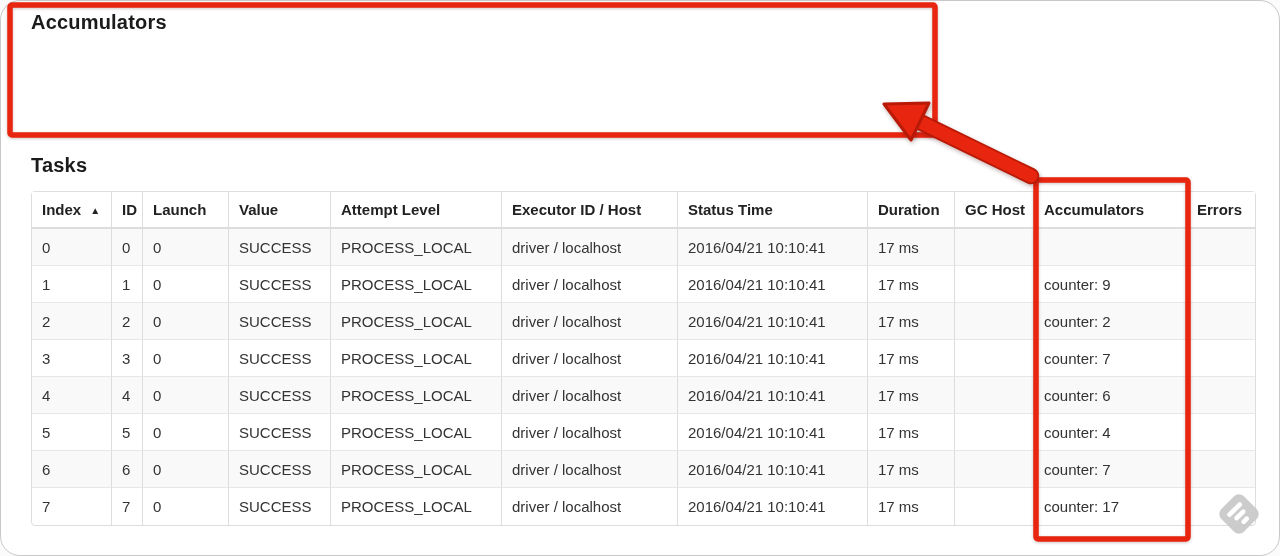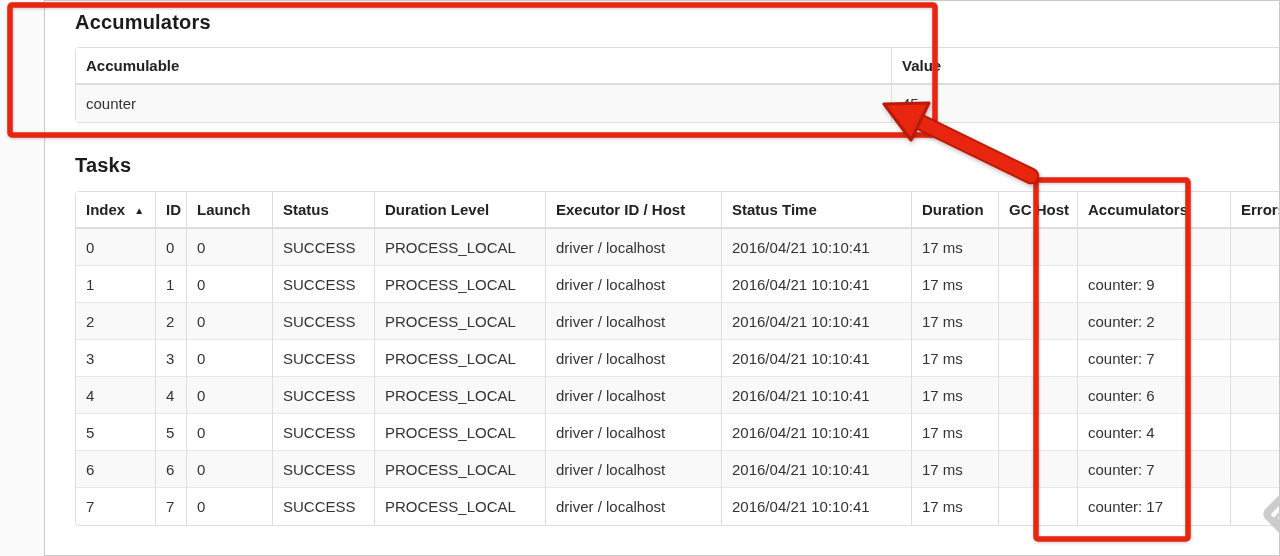"Accumulators" .page { border-radius: 0 -> 20px; margin-left: 44px -> none }
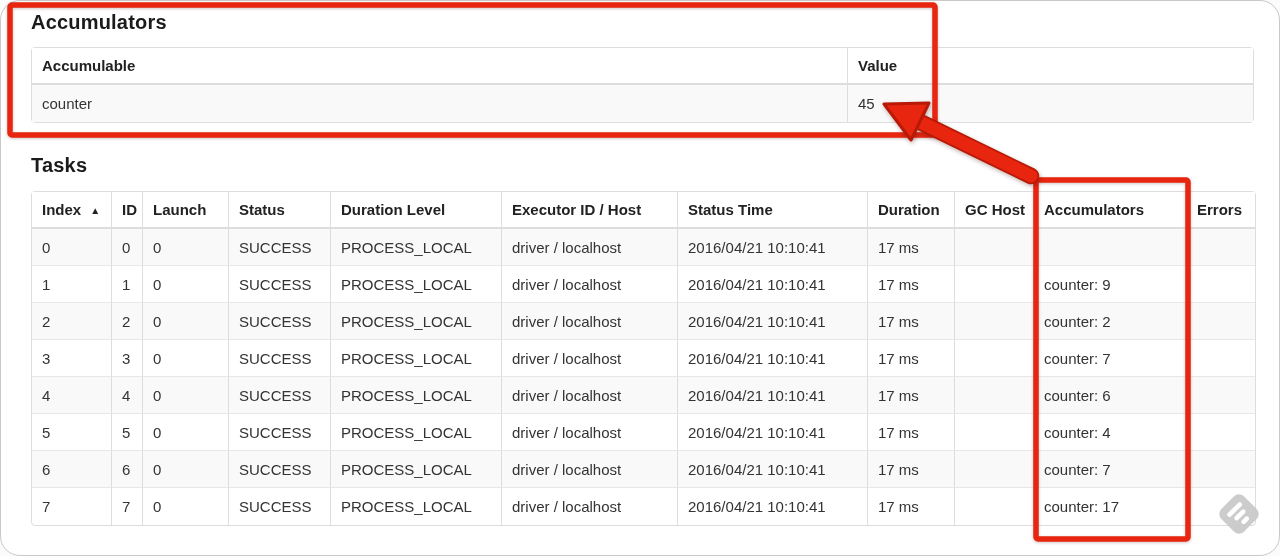"Accumulable" table.grid { html: <table> <colgroup> <col> <col> </colgroup> <thead> <tr> <th>Accumulable</th> <th>Value</th> </tr> </thead> <tbody> <tr> <td>counter</td> <td>45</td> </tr> </tbody> </table> -> none }
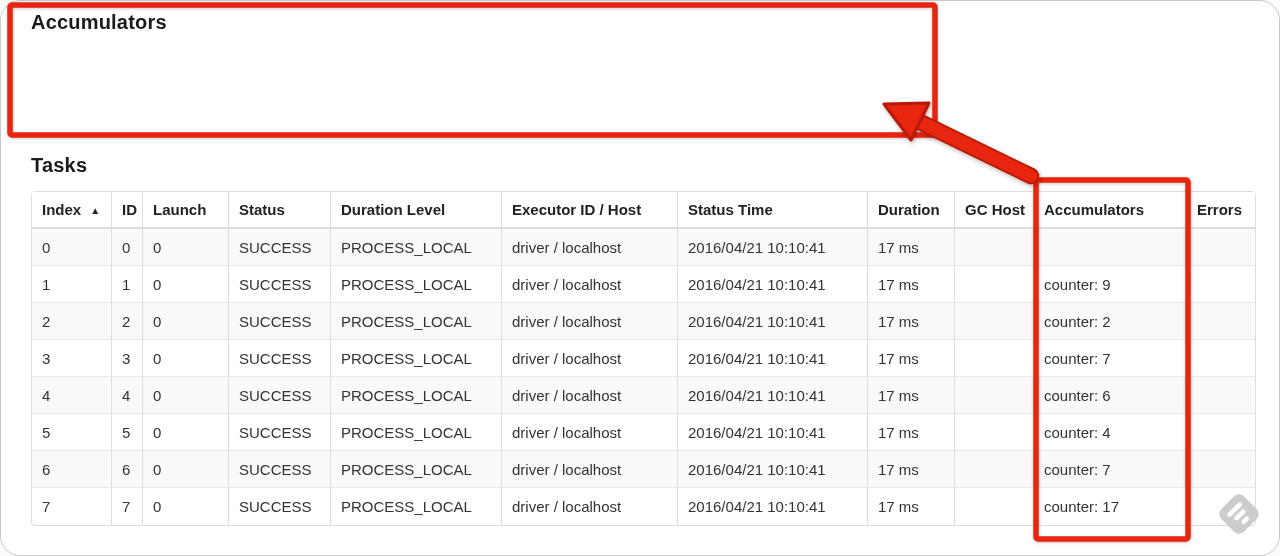"Status" th { text: Status -> Value }
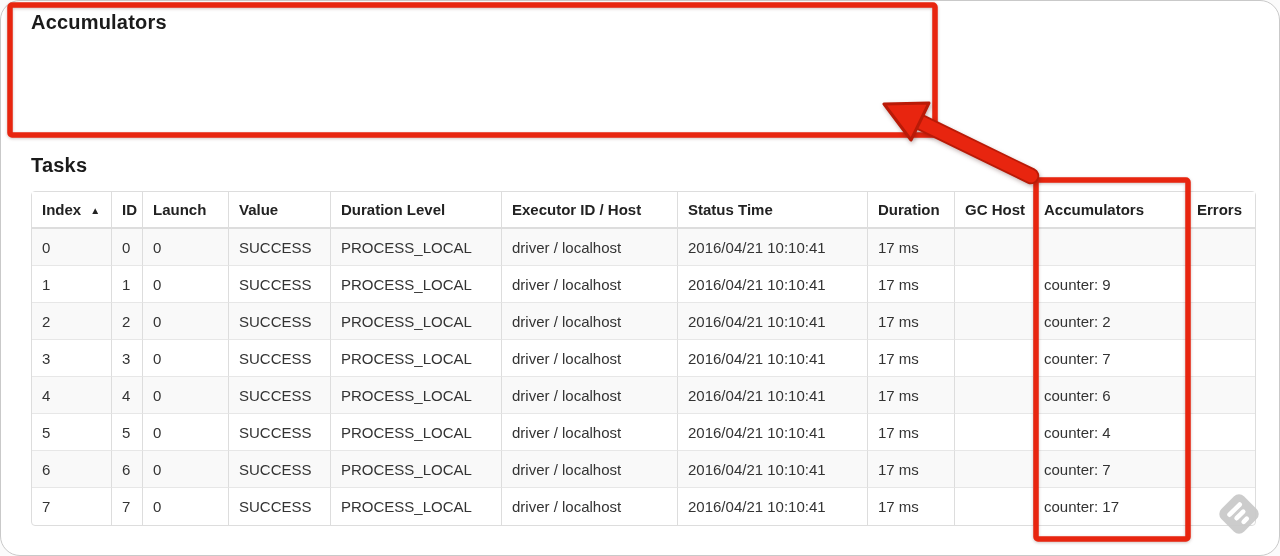"Duration Level" th { text: Duration -> Attempt }
